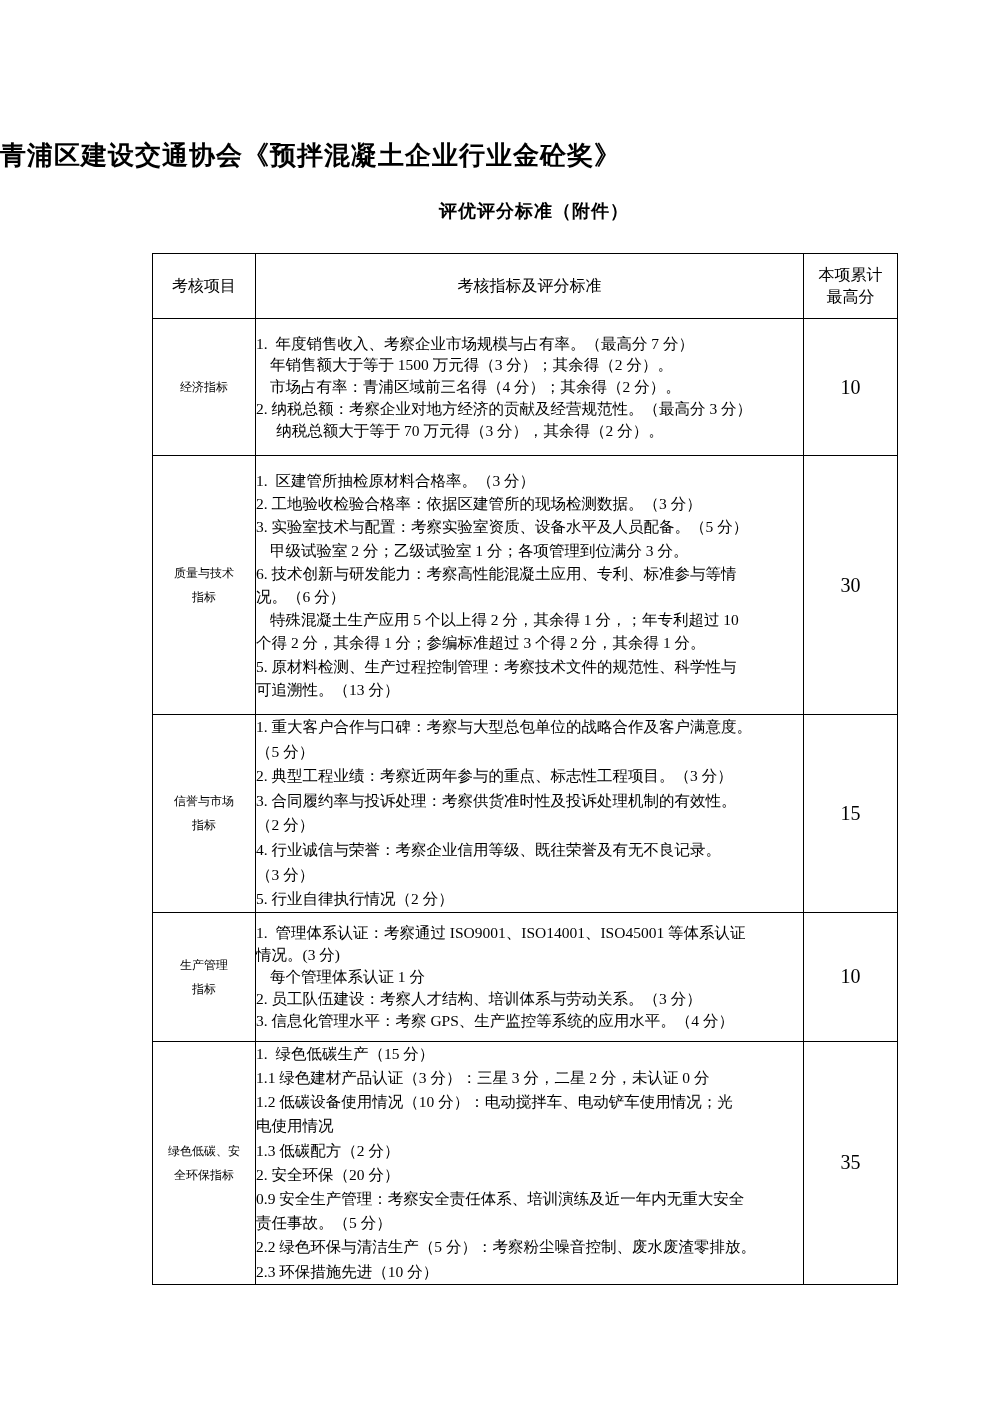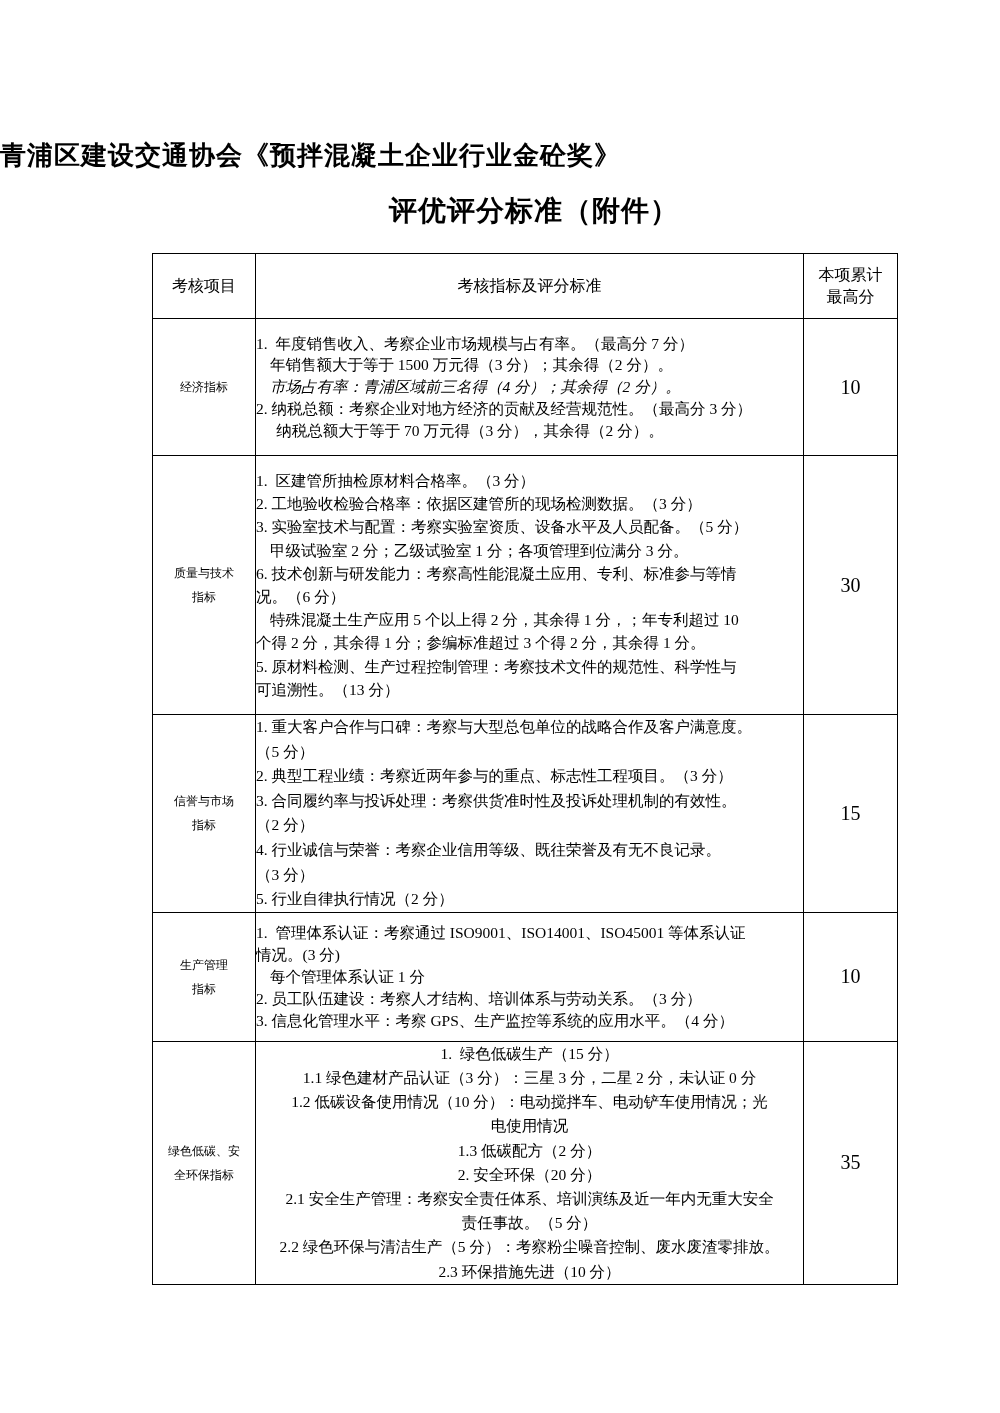"评优评分标准（附件）" .doc-subtitle { font-size: 28px -> 18px }
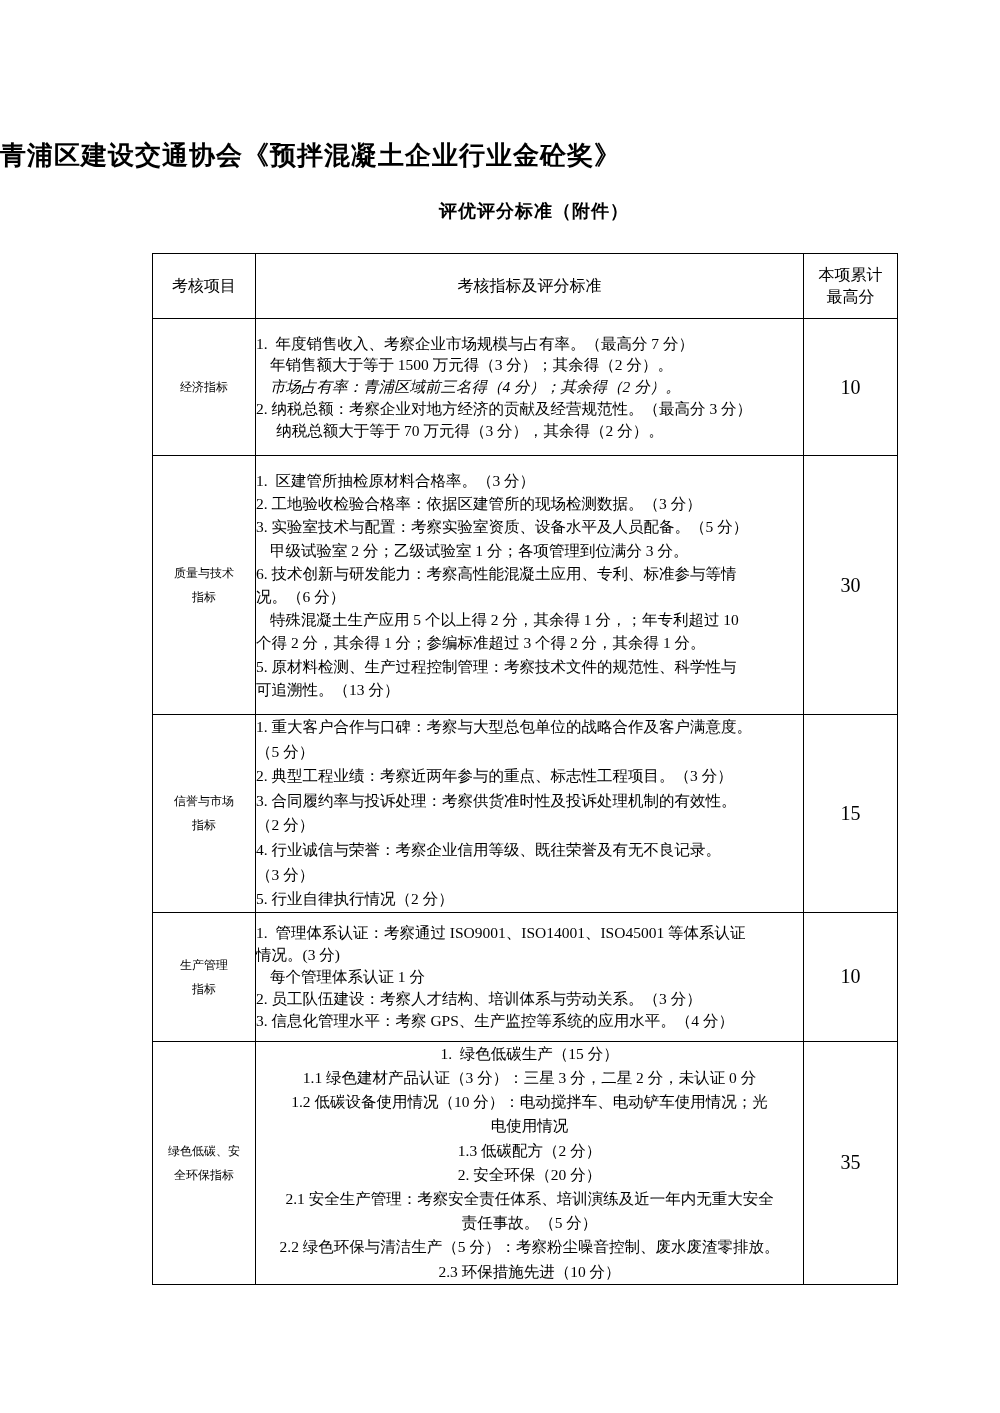"市场占有率：青浦区域前三名得（4 分）；其余得（2 分）。" div.line { font-style: italic -> none }
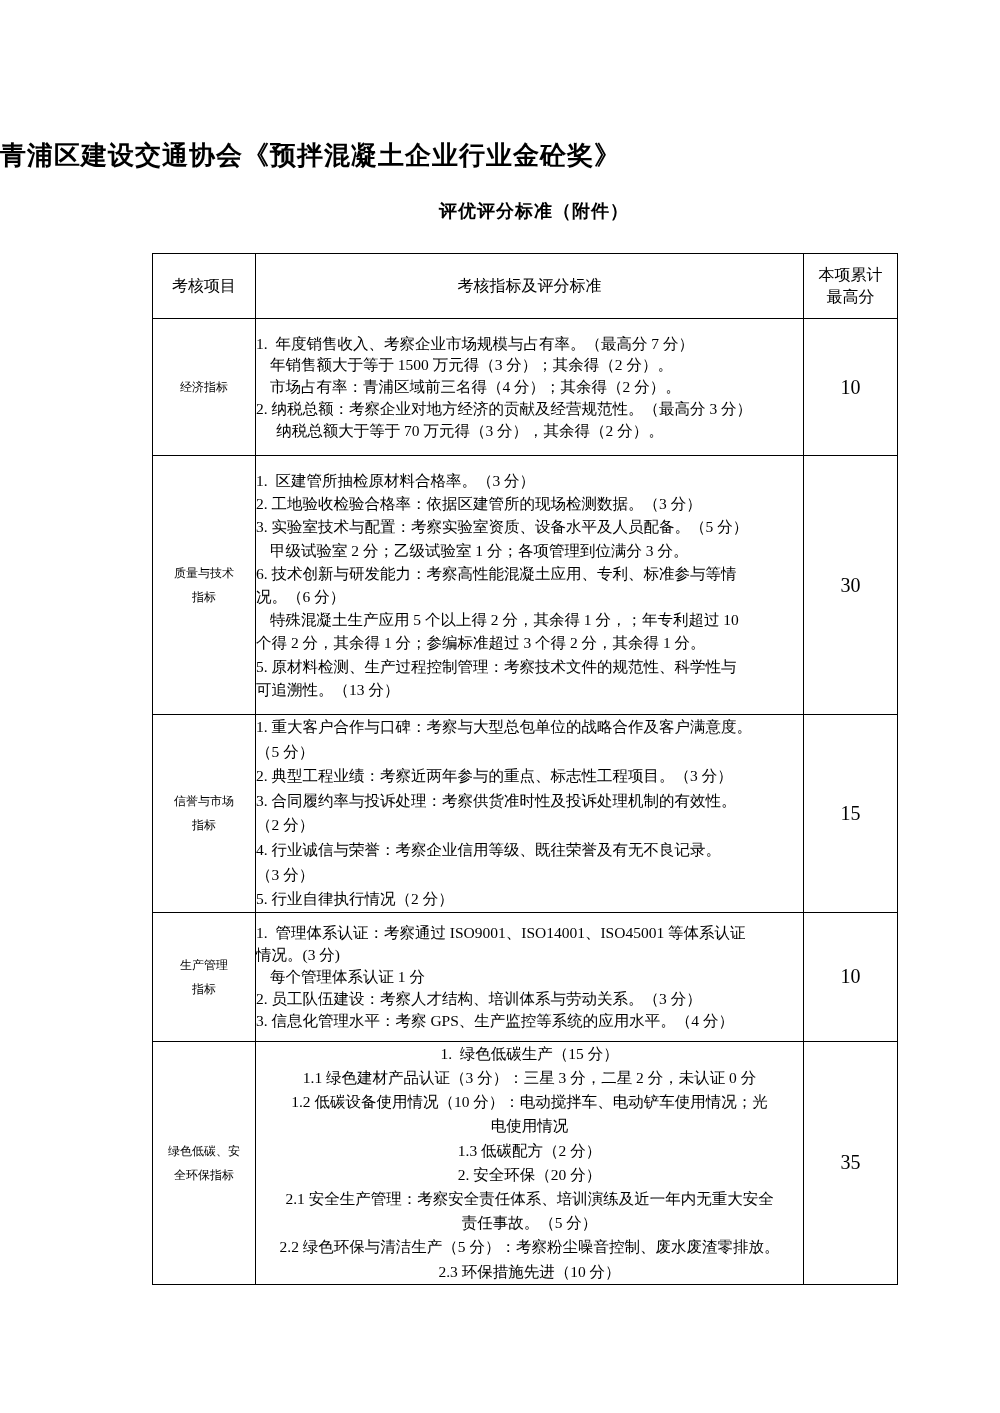"1. 绿色低碳生产（15 分）" tbody tr:nth-child(5) .line { text-align: center -> none }
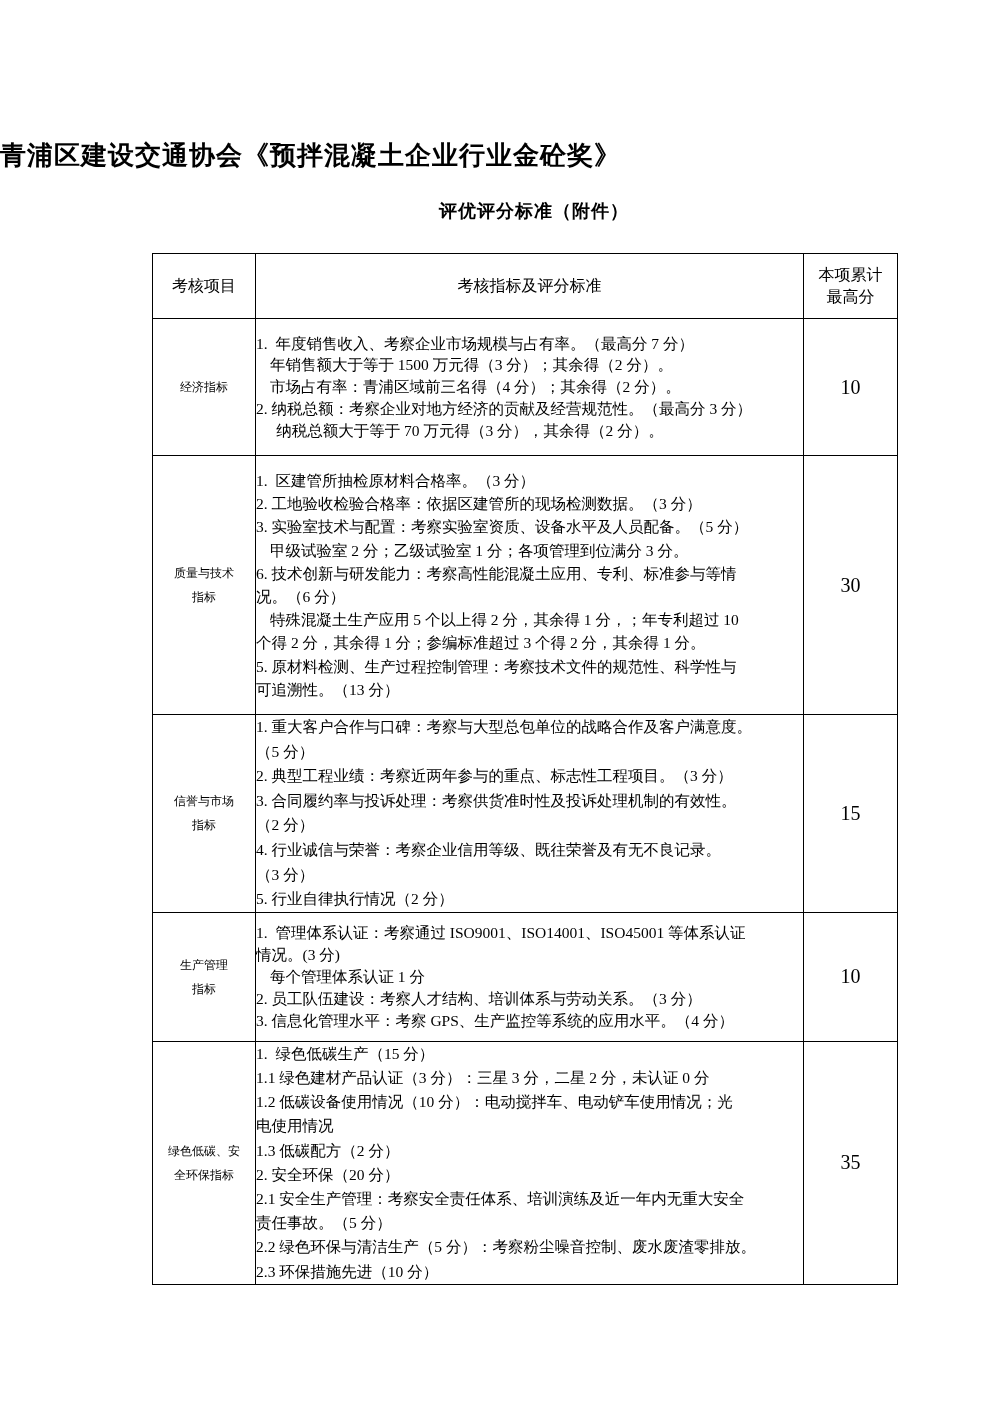"2.1 安全生产管理：考察安全责任体系、培训演练及近一年内无重大安全" div.line { text: 2.1 -> 0.9 }
